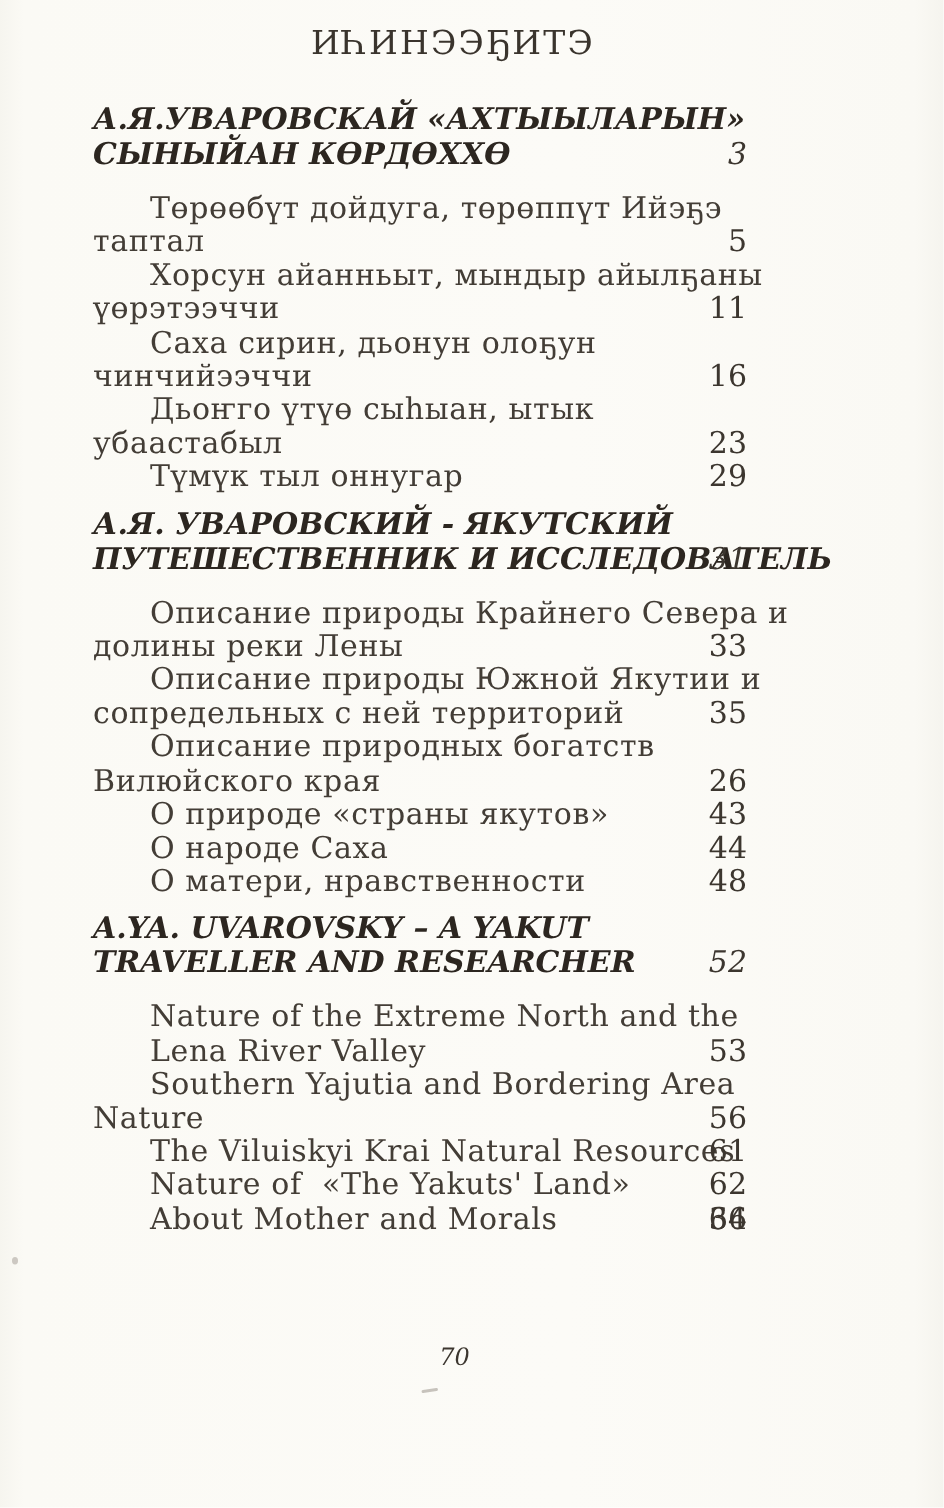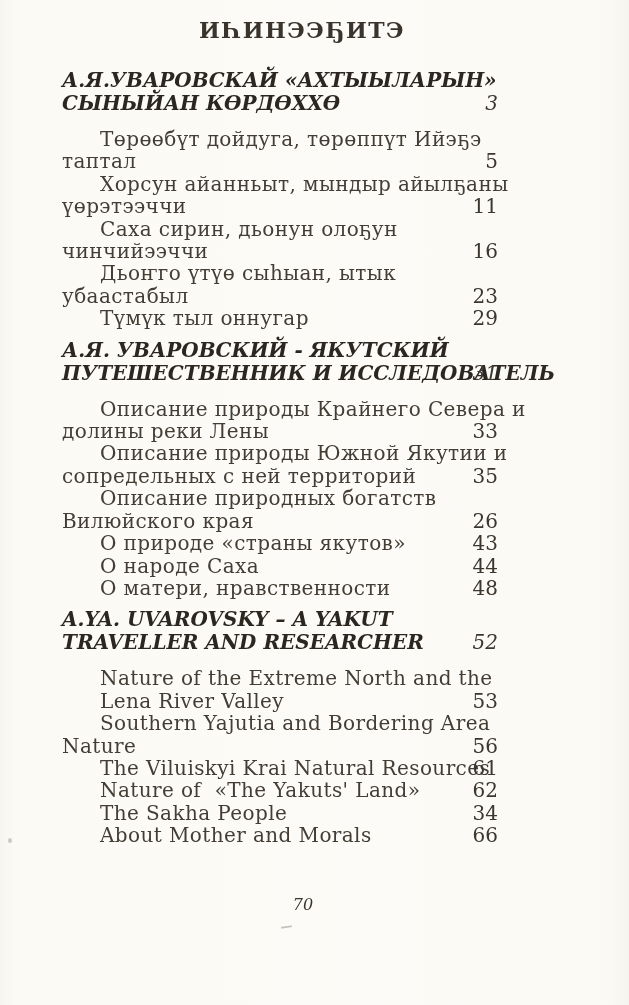"ИҺИНЭЭҔИТЭ" .doc-title { font-weight: 700 -> 400 }
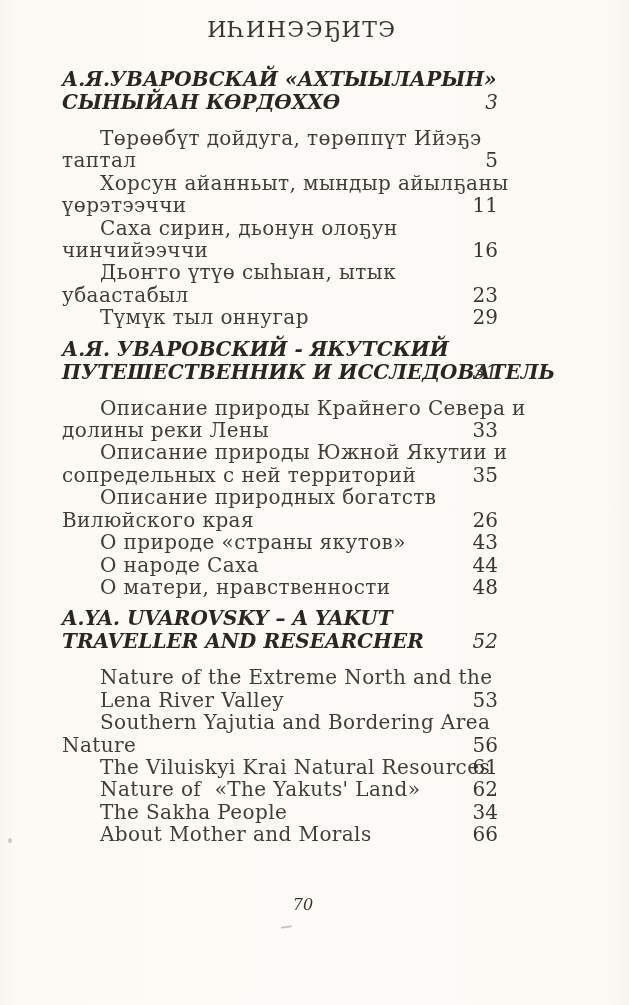"The Sakha People" span.t-text { html: <span>The Sakha People</span> -> none }
